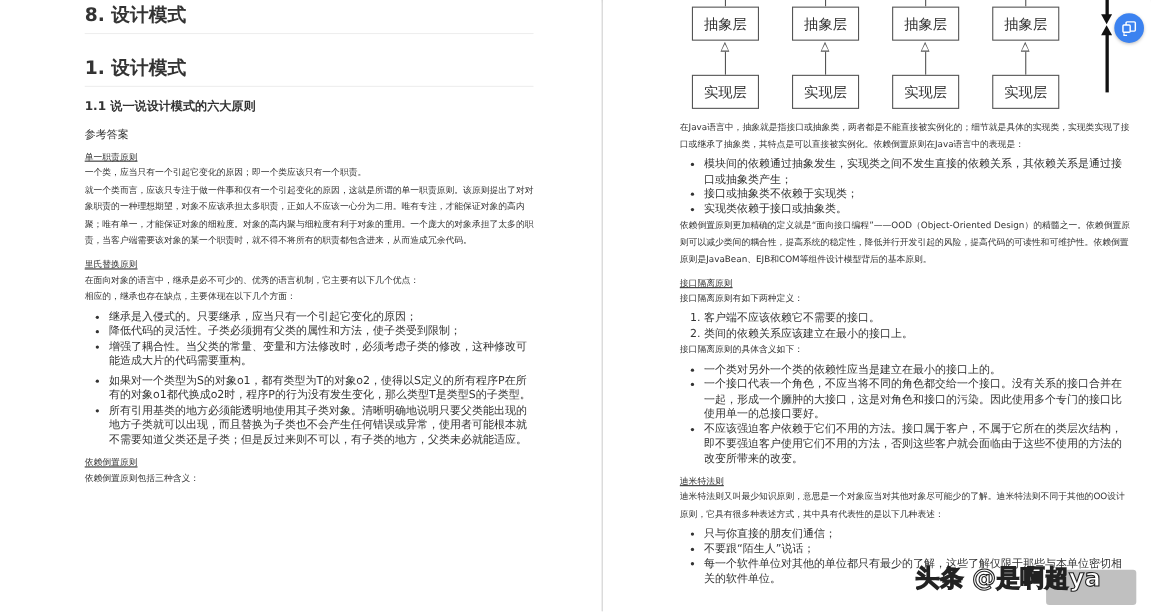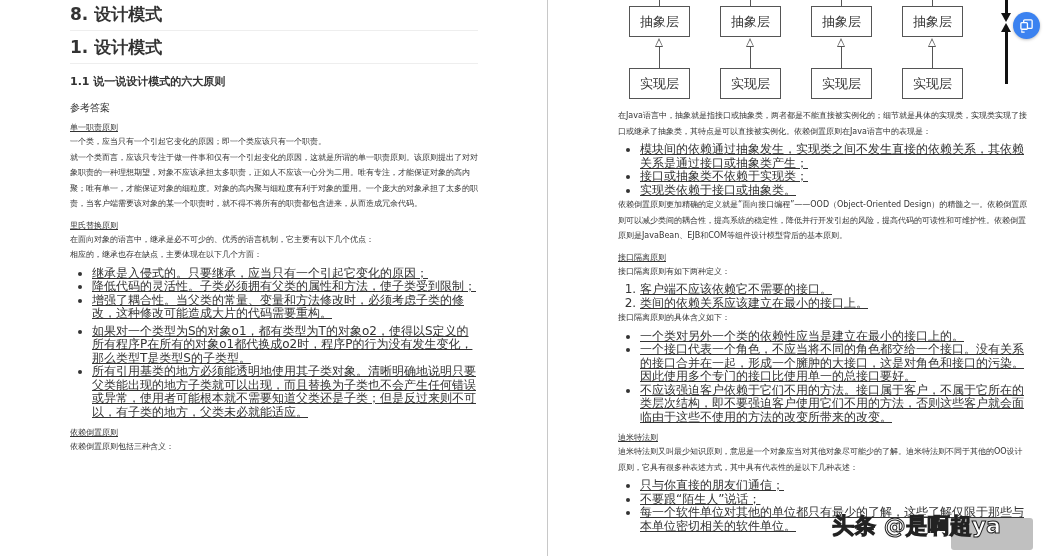"8. 设计模式" .left-content { left: 70px -> 77px }
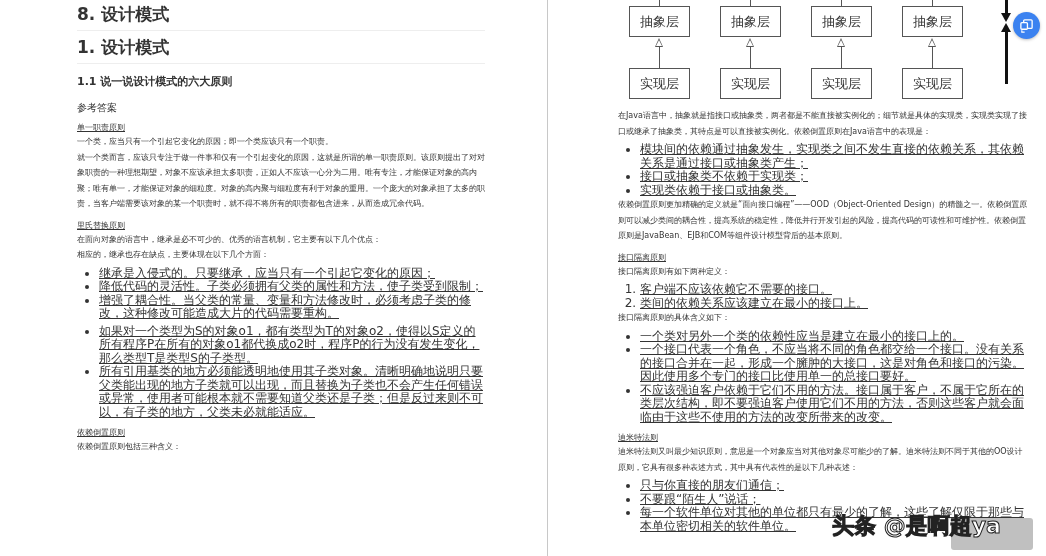"1. 设计模式" .h1.second { margin-top: 2px -> 17px }
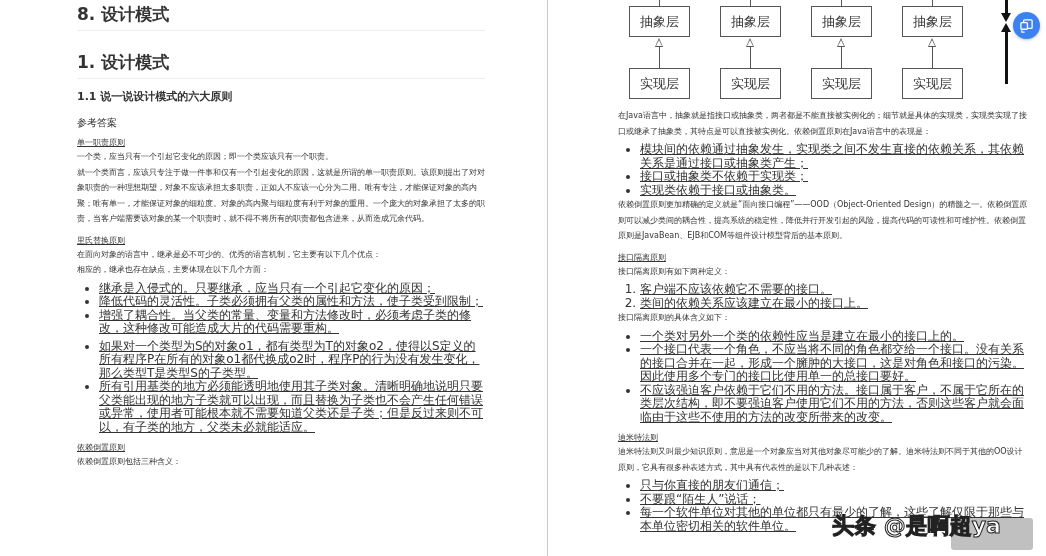"模块间的依赖通过抽象发生，实现类之间不发生直接的依赖关系，其依赖关系是通过接口或" ul.lst, ol.lst { font-size: 12px -> 10px; text-decoration: underline -> none }
